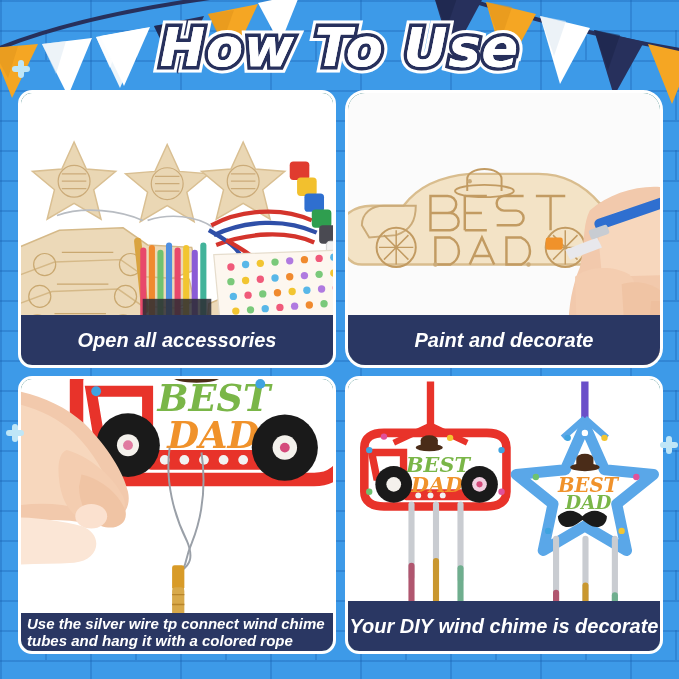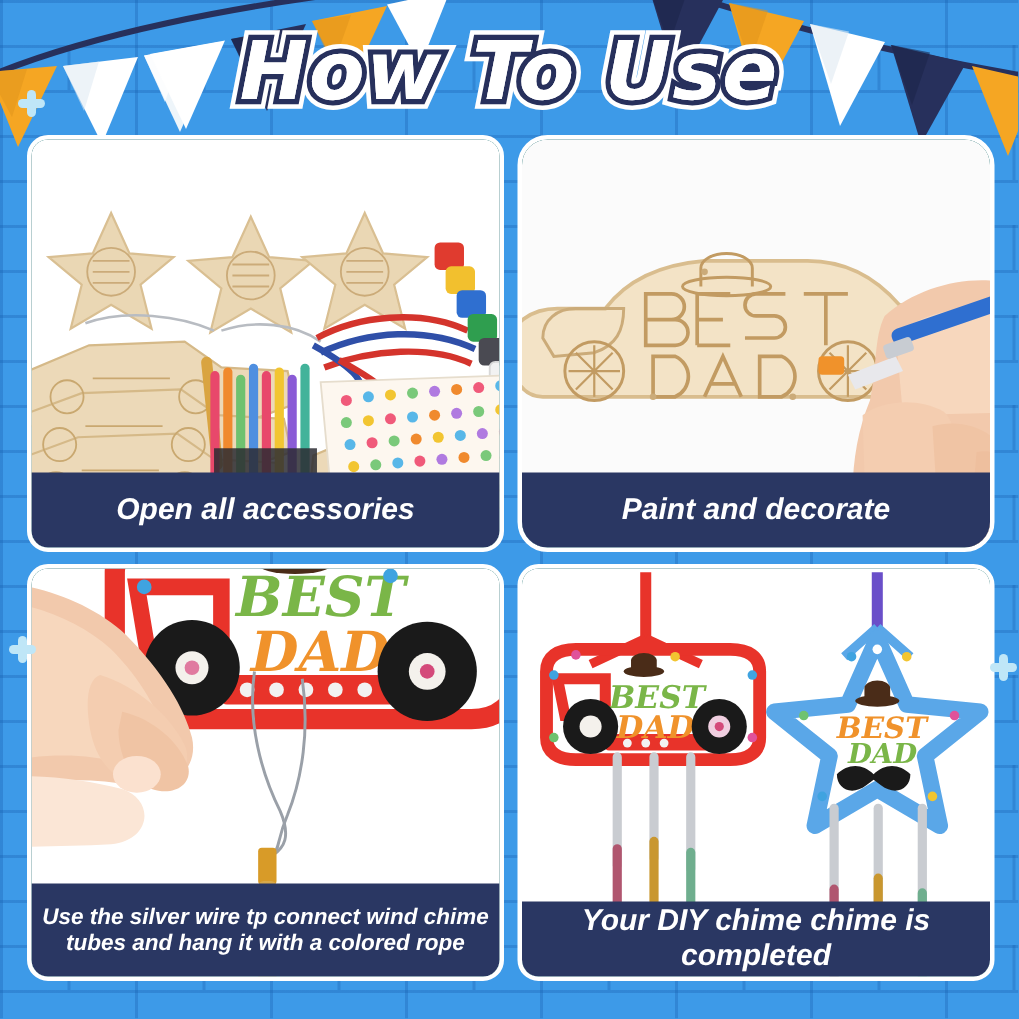"Open all accessories" .caption { text-align: center -> none }
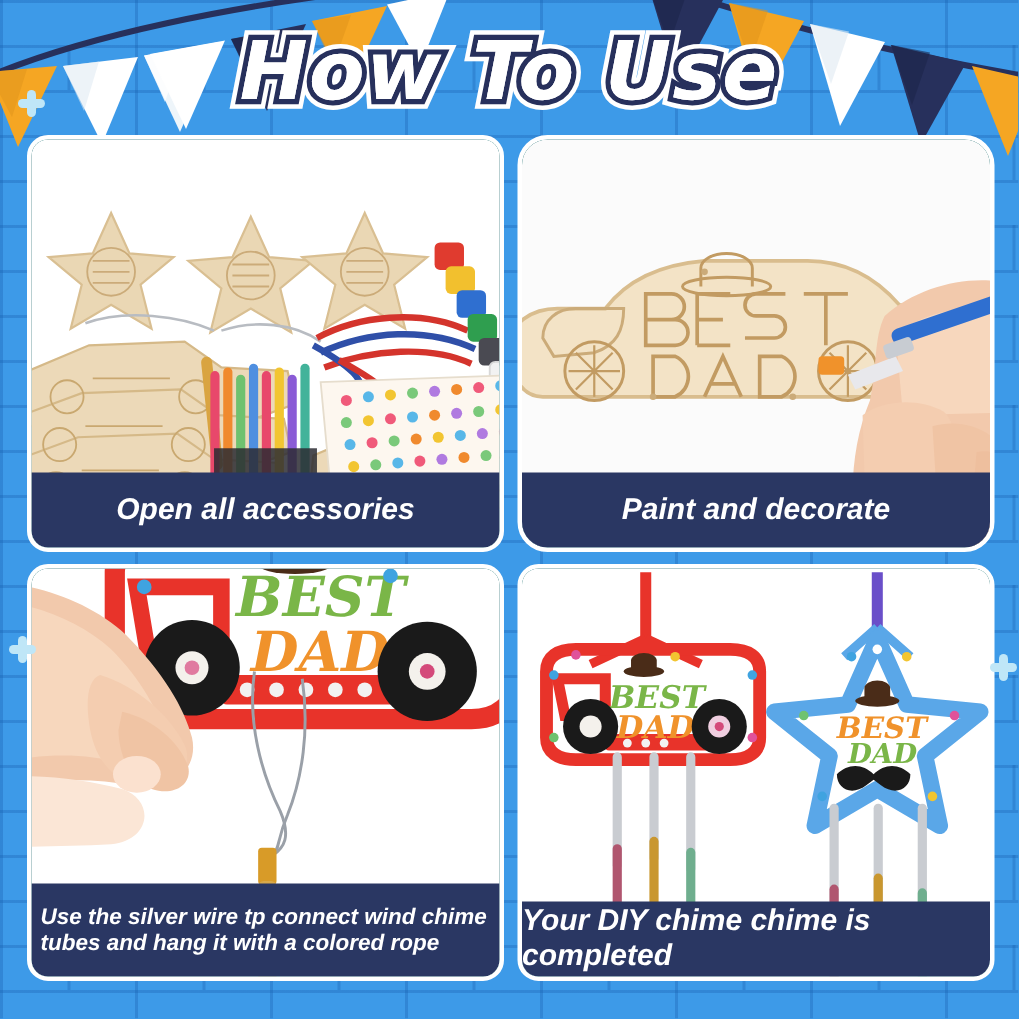"Use the silver wire tp" .cap-2line { height: 62px -> 38px }
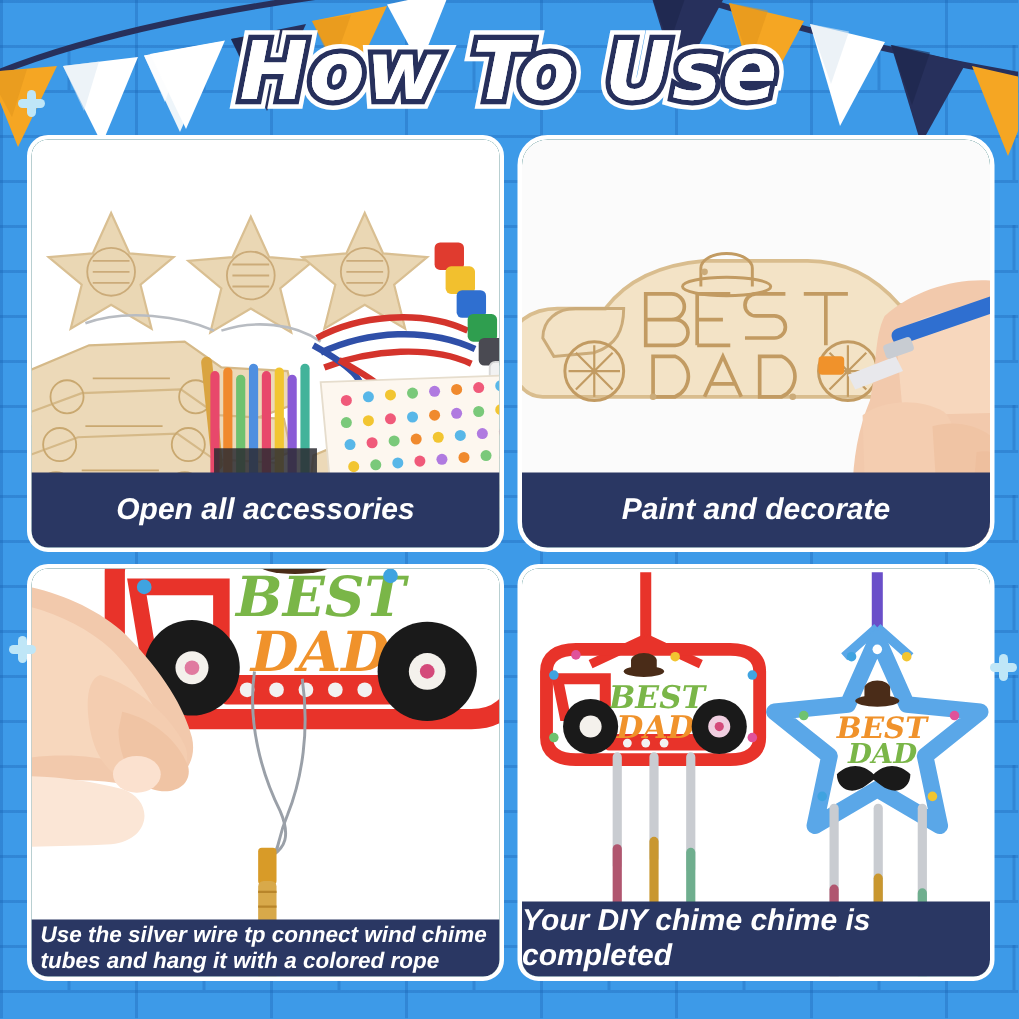"Your DIY chime chime is" div.caption { text: chime chime is completed -> wind chime is decorate }
